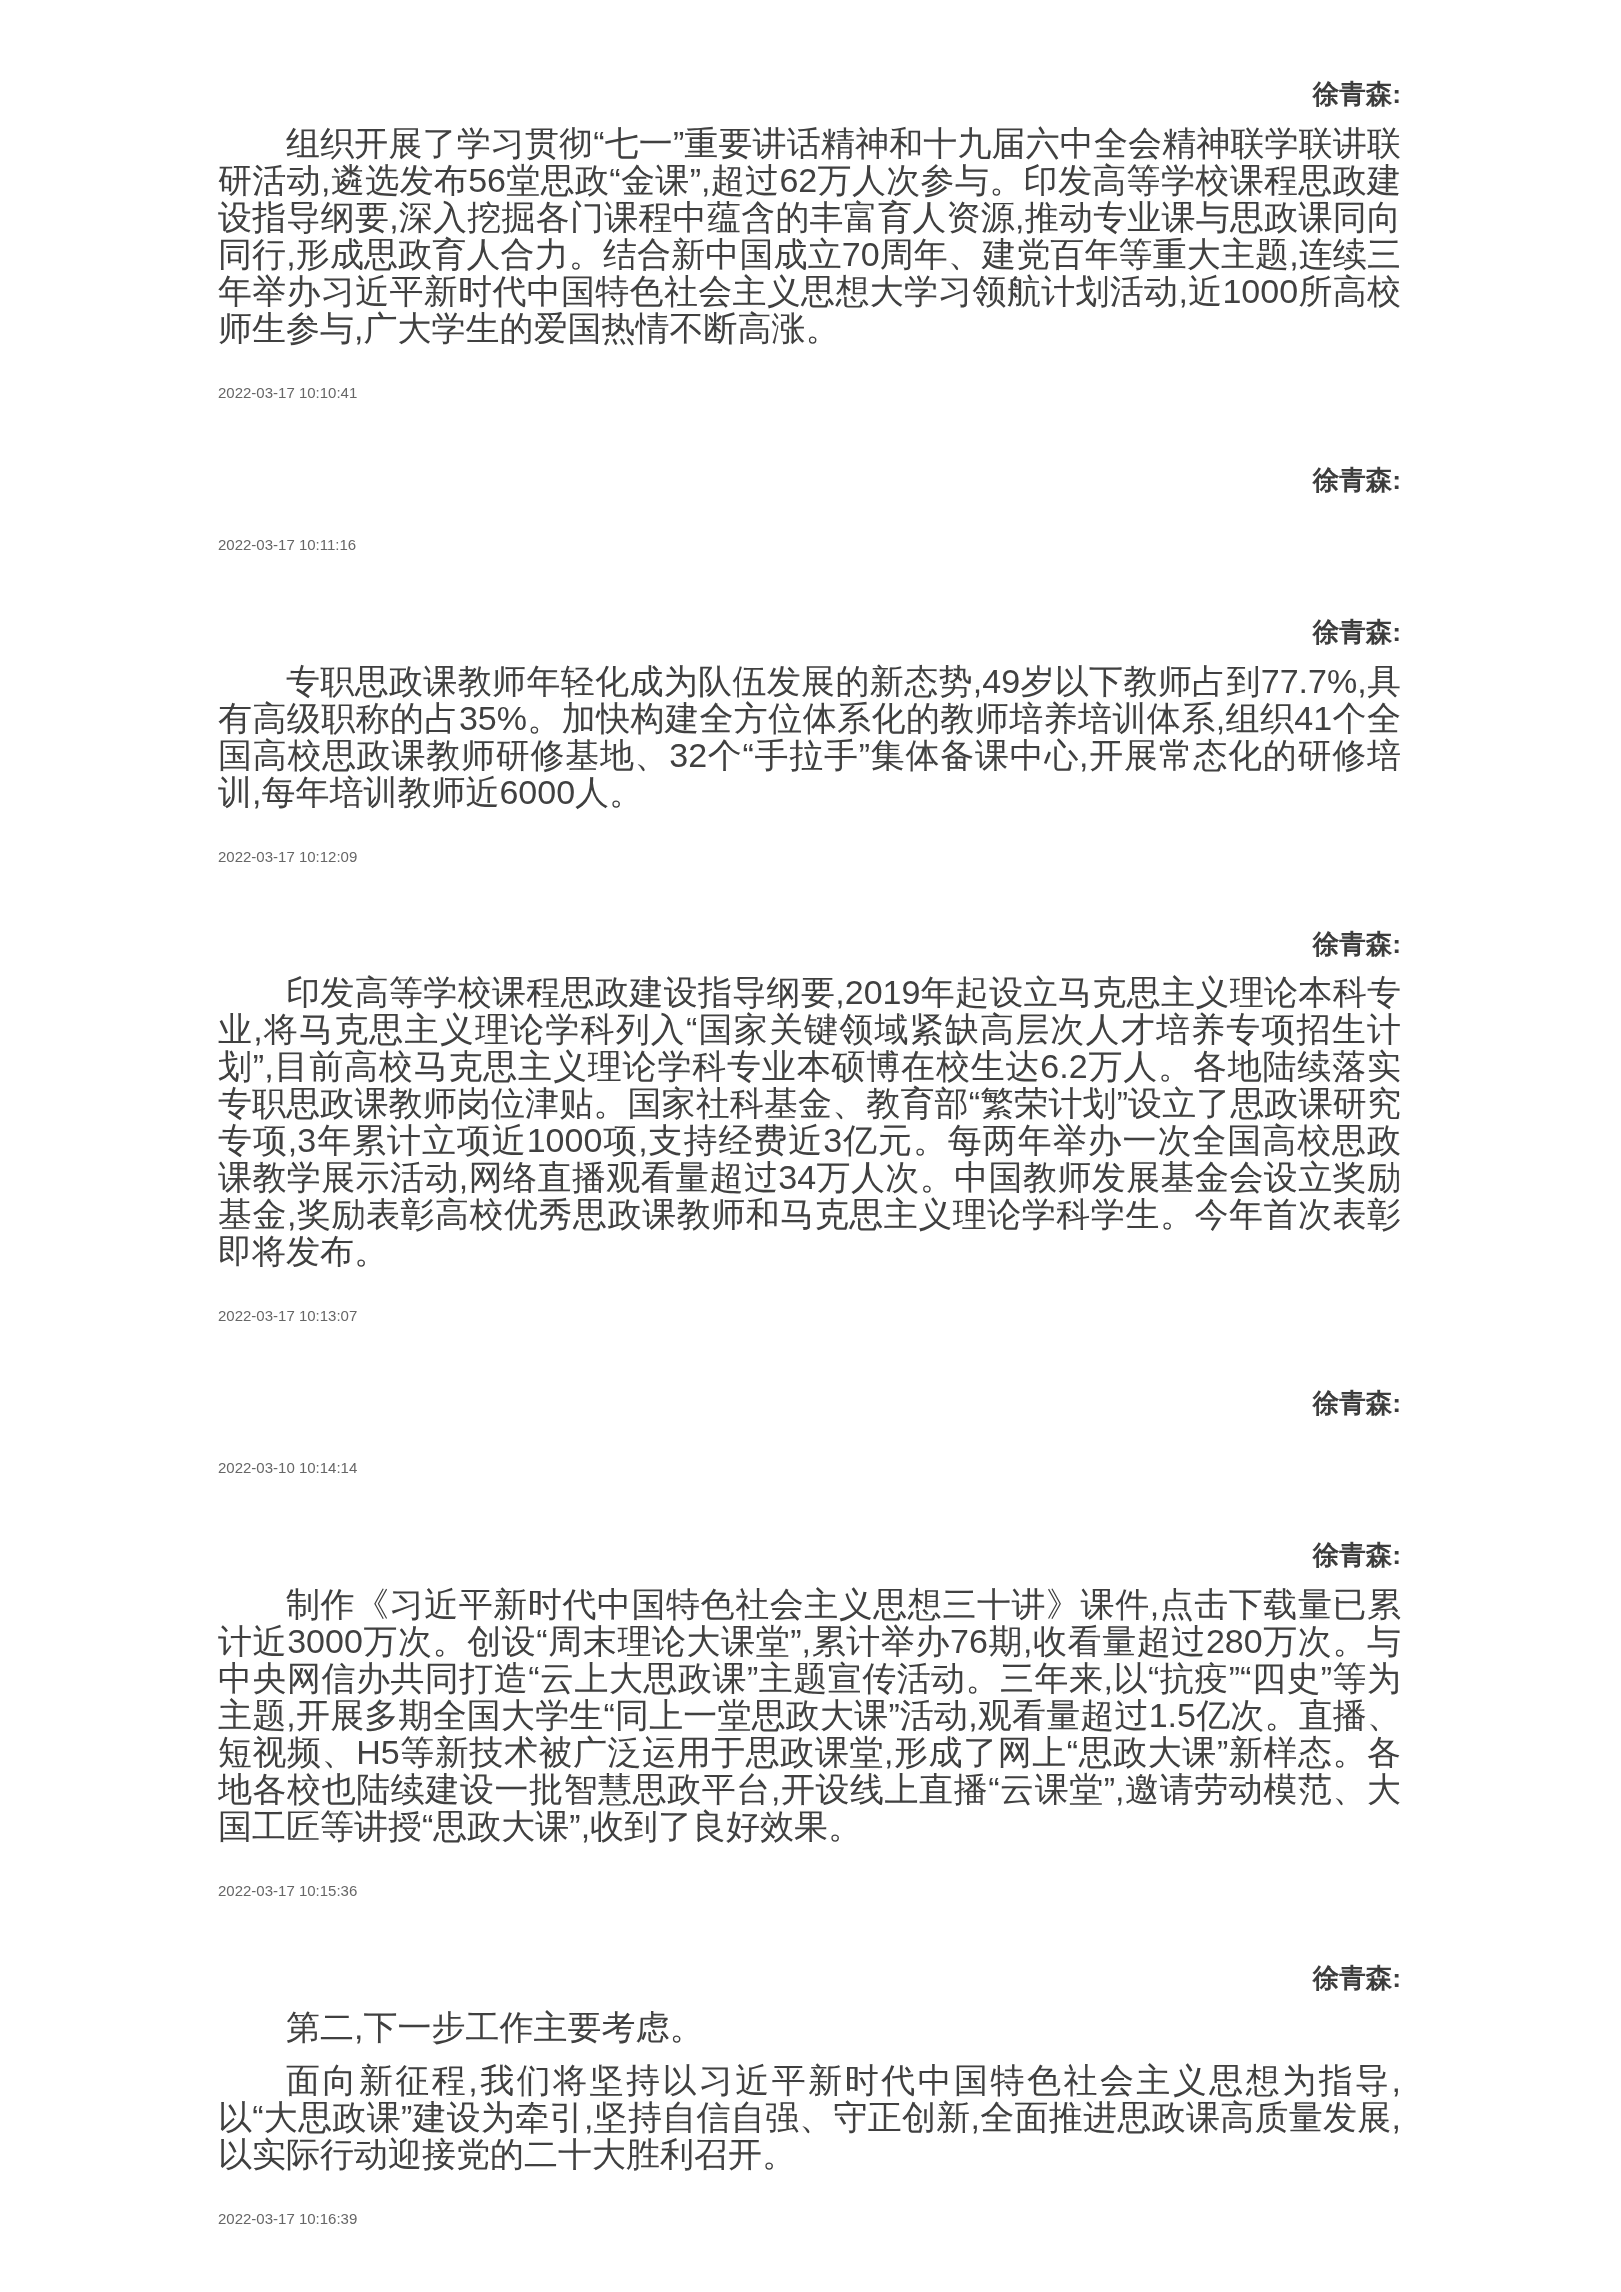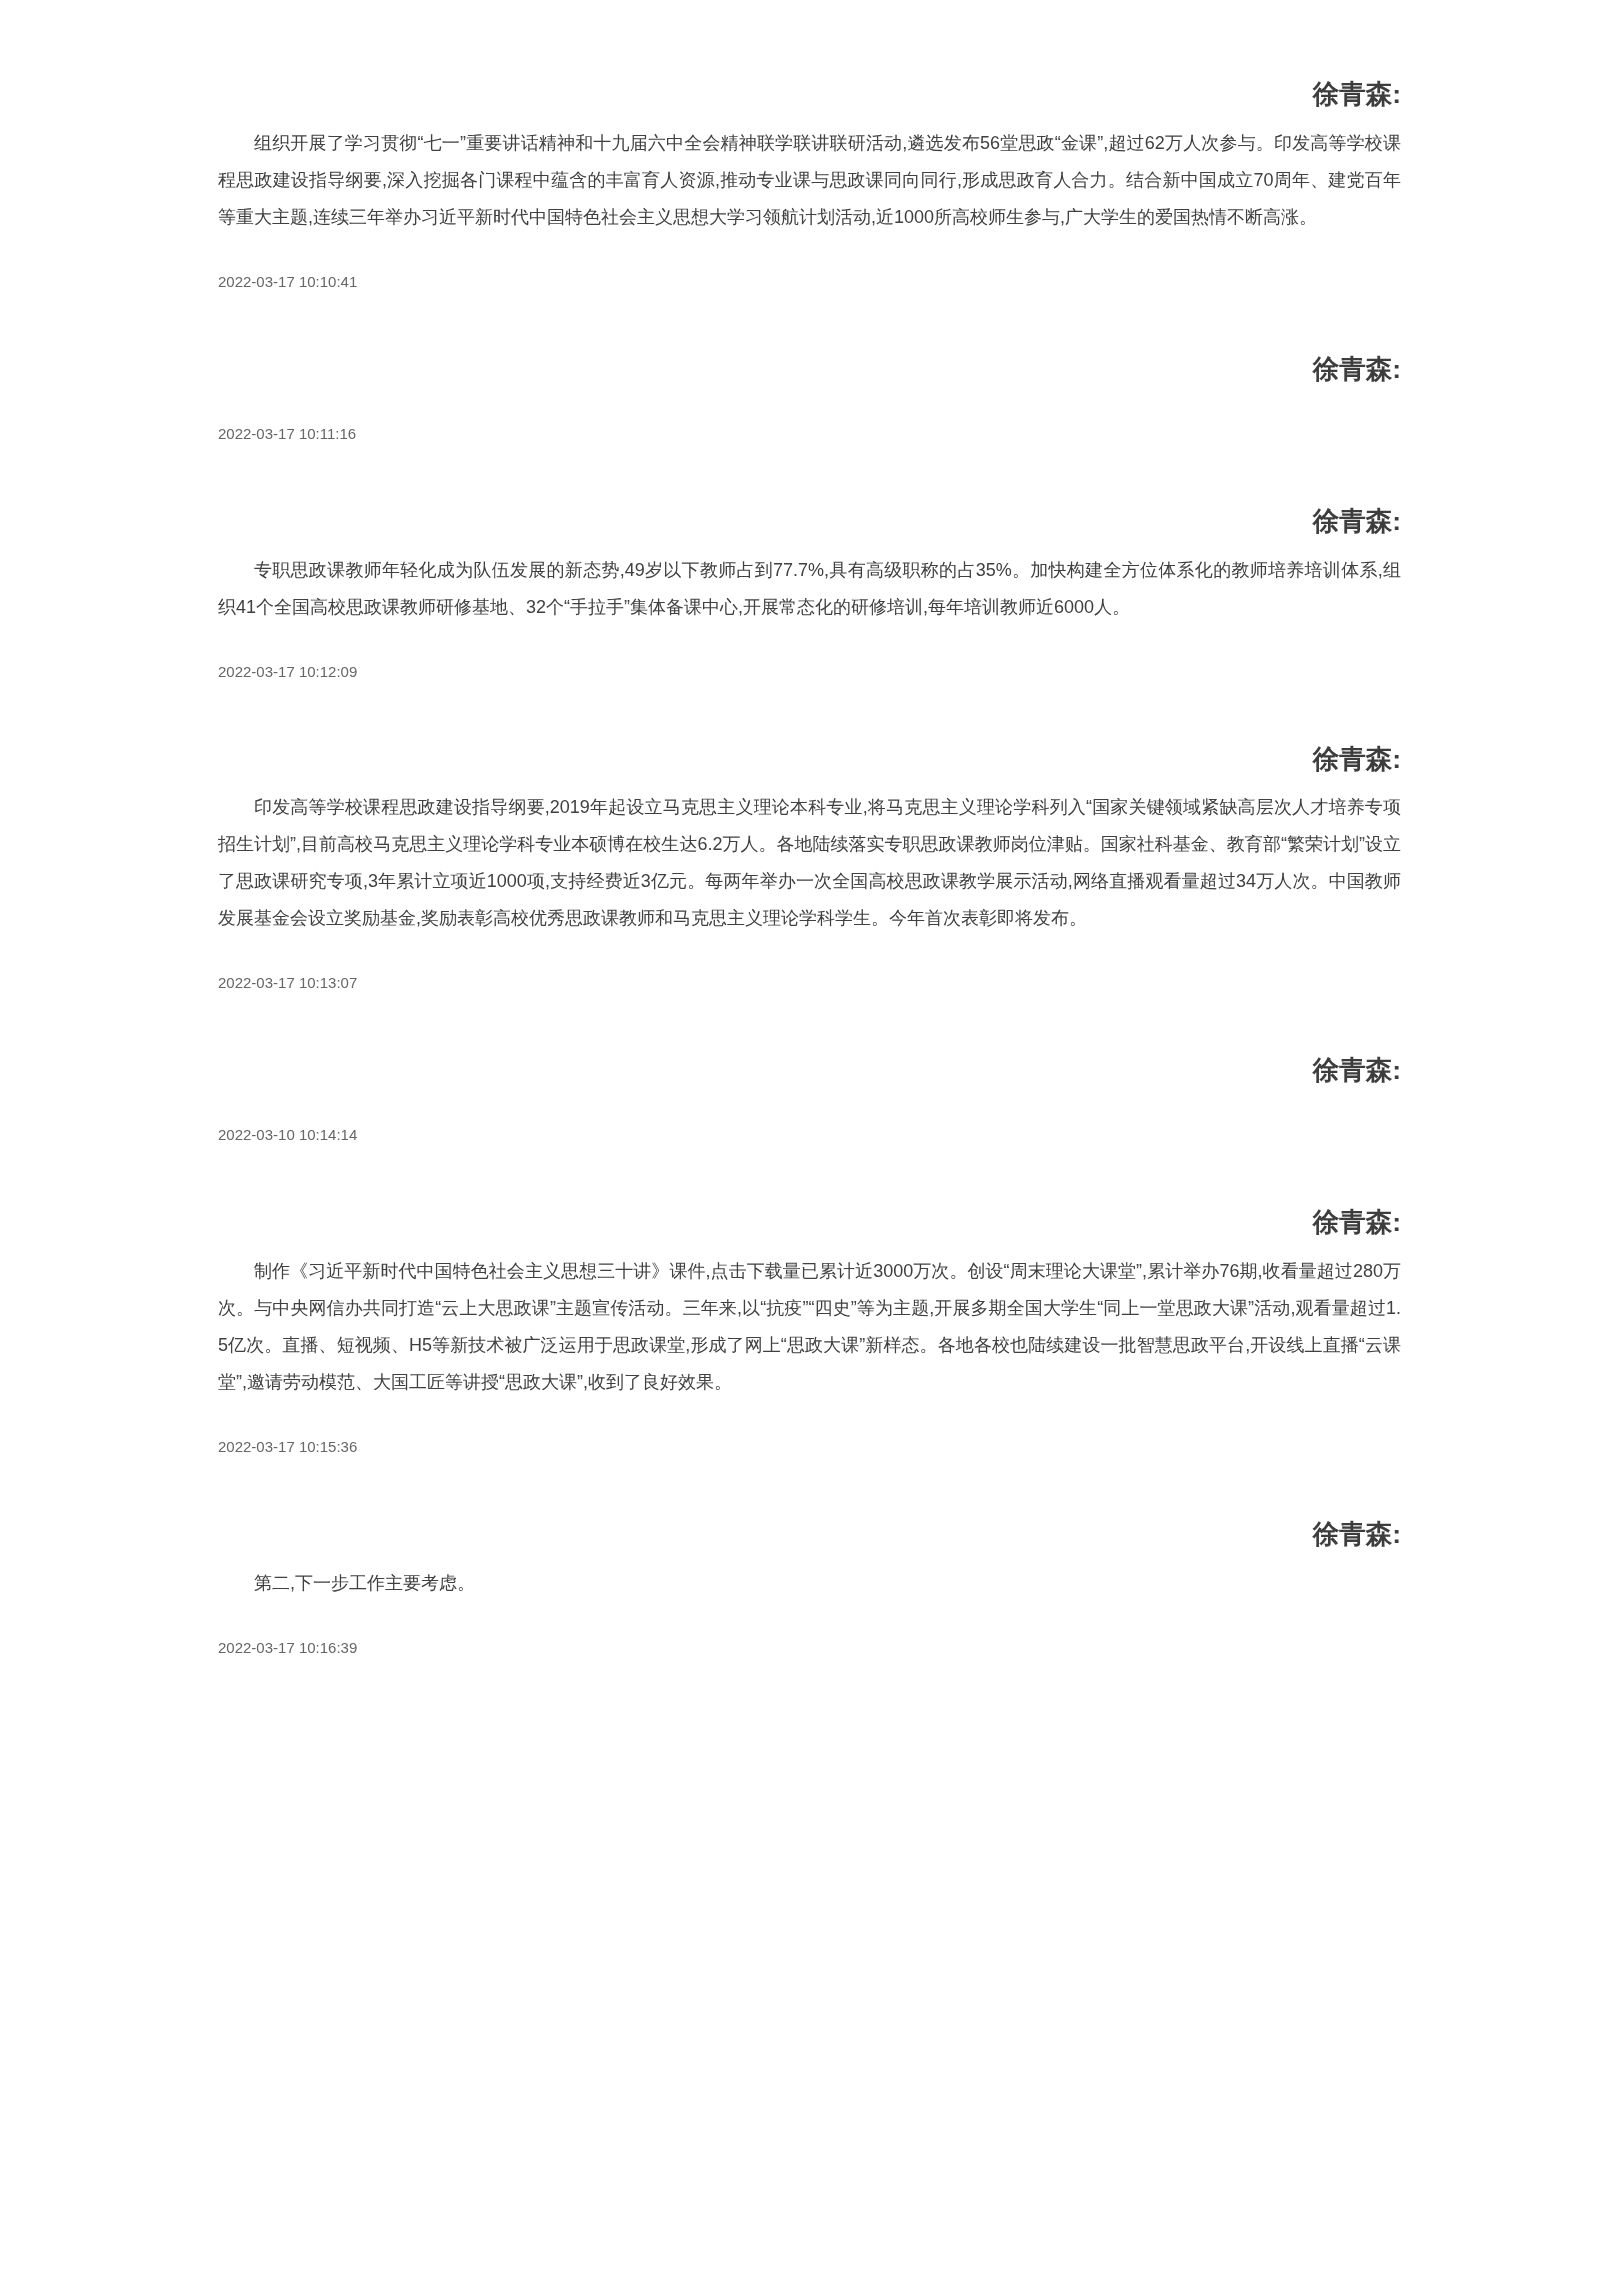"组织开展了学习贯彻“七一”重要讲话精神和十九届六中全会精神联学联讲联研活动,遴选" .para { font-size: 18px -> 34px }
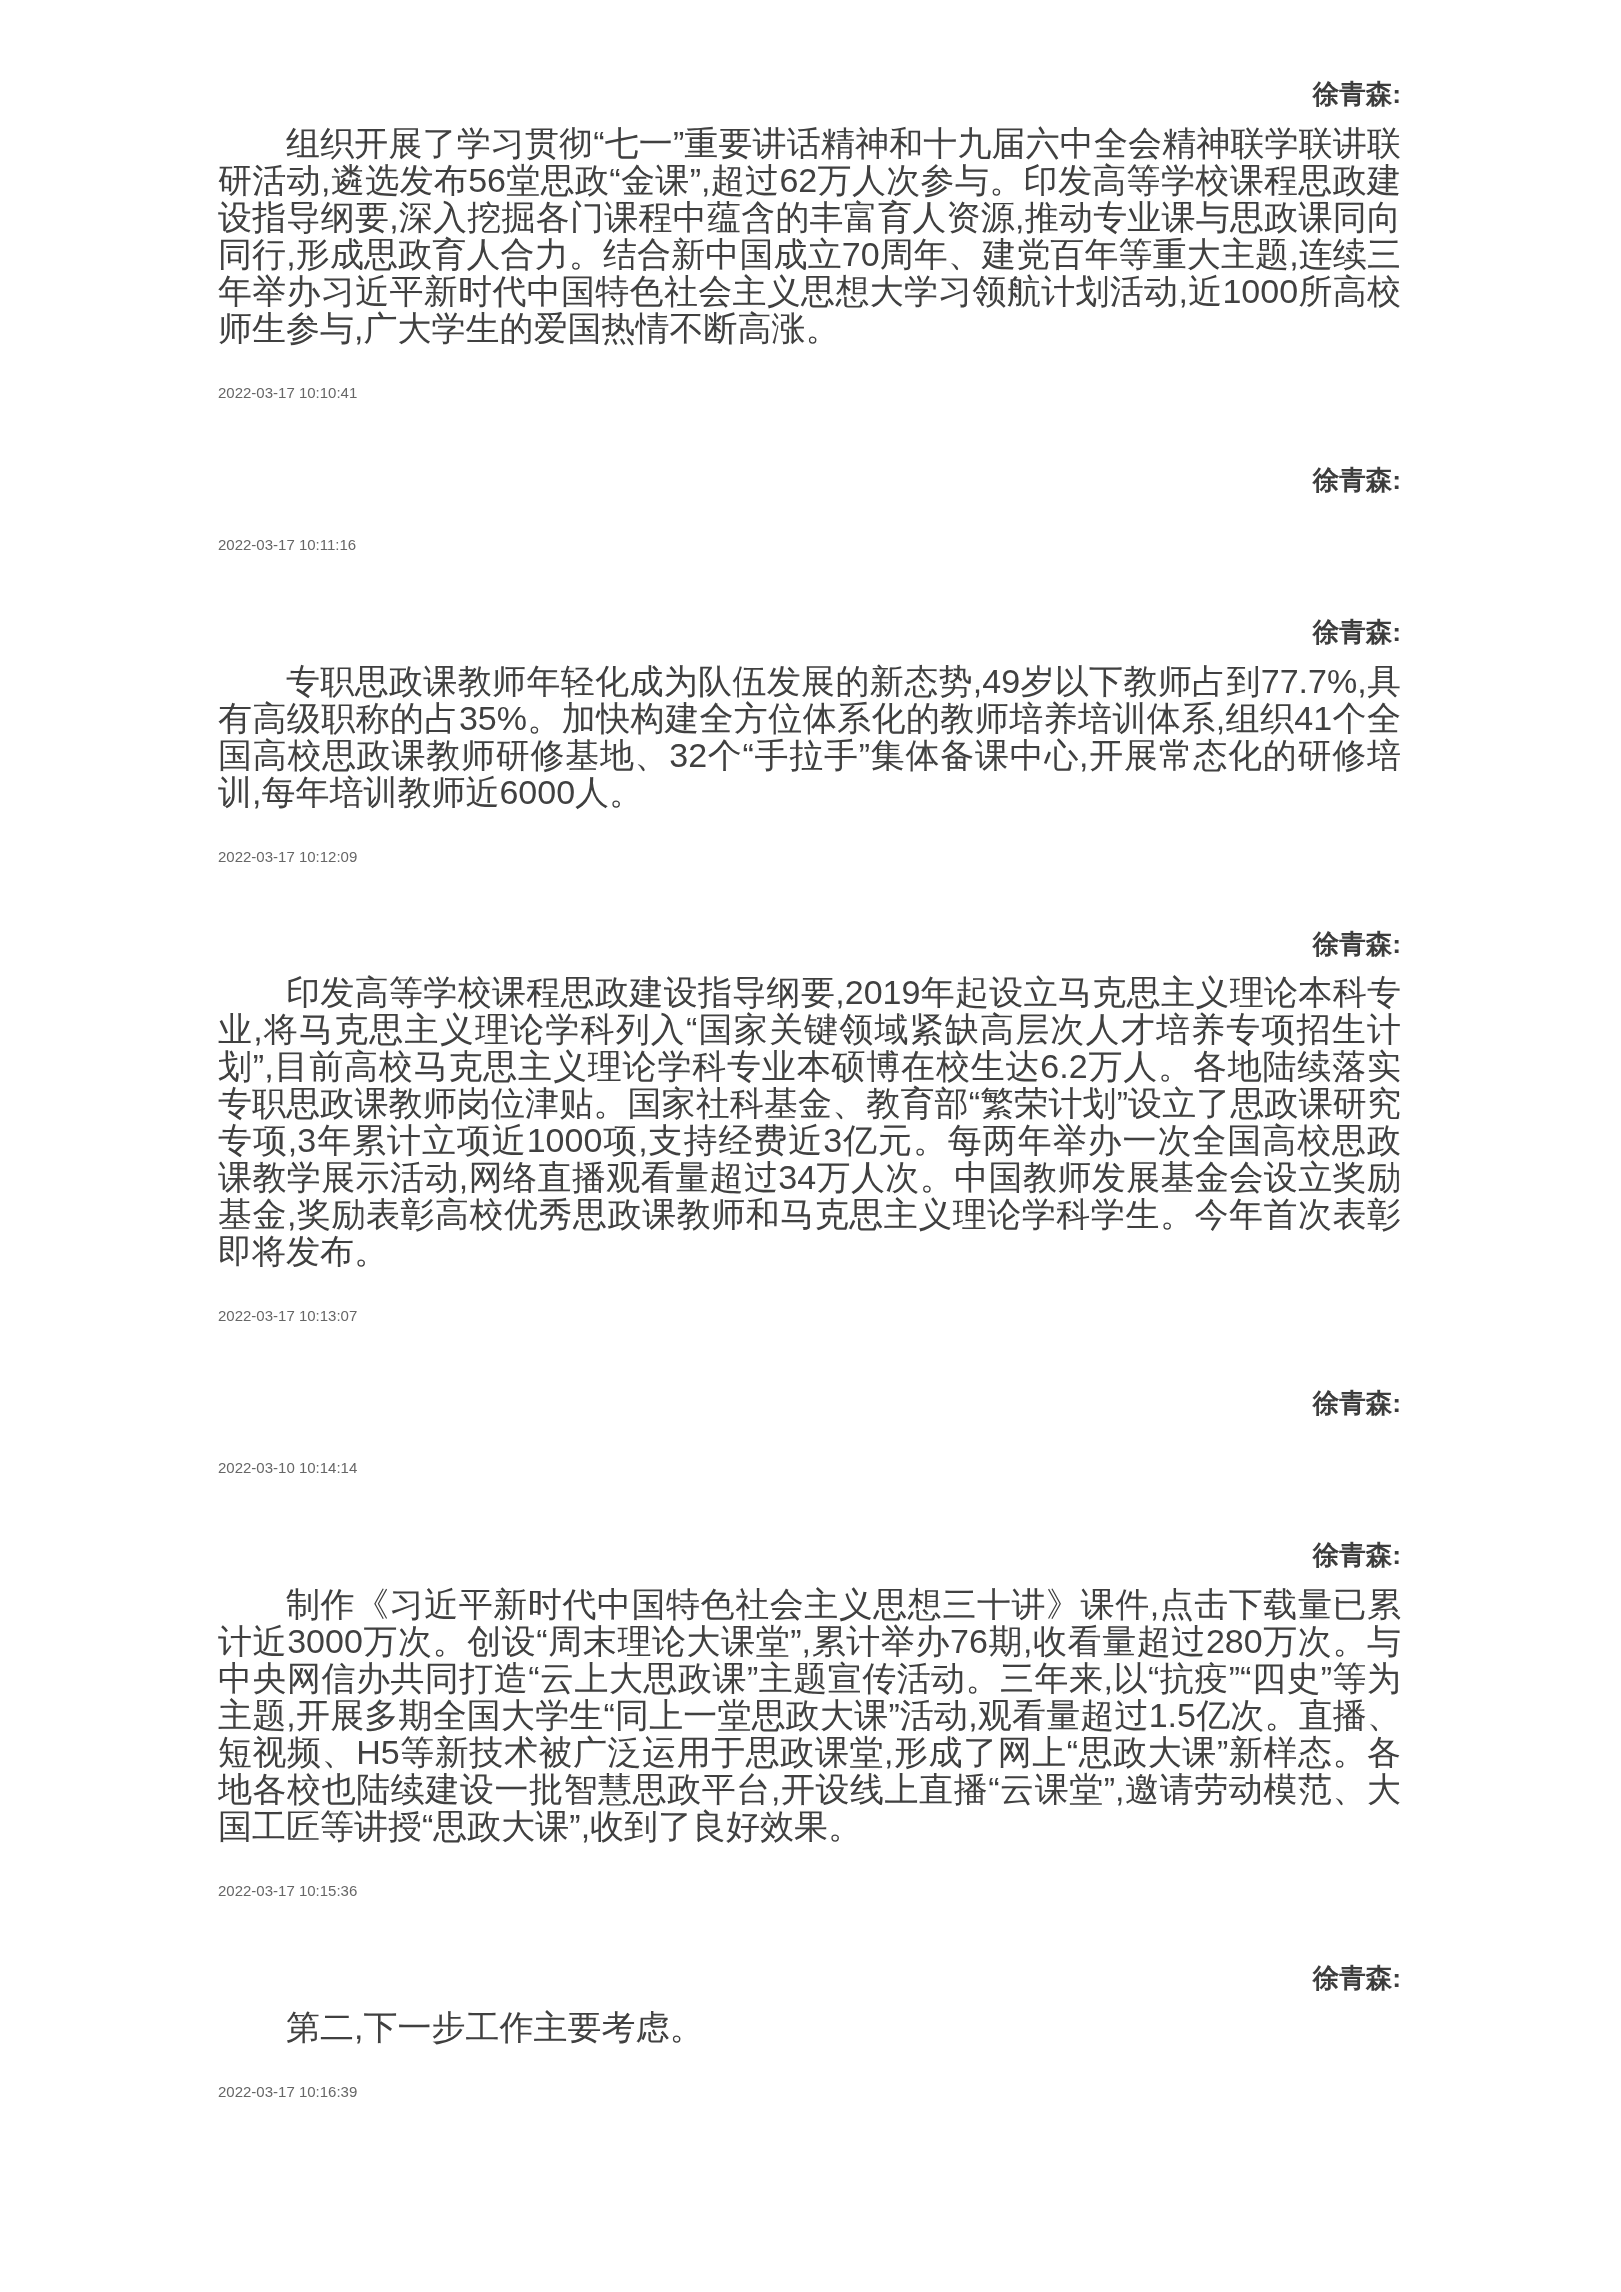"面向新征程,我们将坚持以习近平新时代中国特色社会主义思想为指导,以“大思政课”建" p.para { html: none -> <p>面向新征程,我们将坚持以习近平新时代中国特色社会主义思想为指导,以“大思政课”建设为牵引,坚持自信自强、守正创新,全面推进思政课高质量发展,以实际行动迎接党的二十大胜利召开。</p> }
